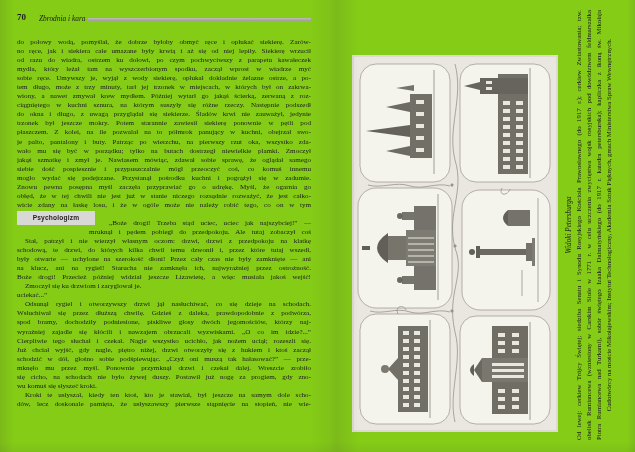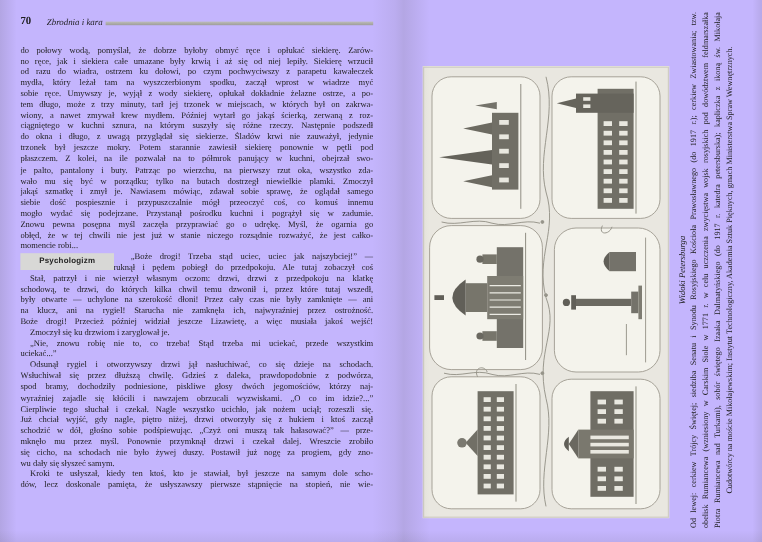"70 Zbrodnia i kara" .spread { background: #c4b5fd -> #84cc16 }
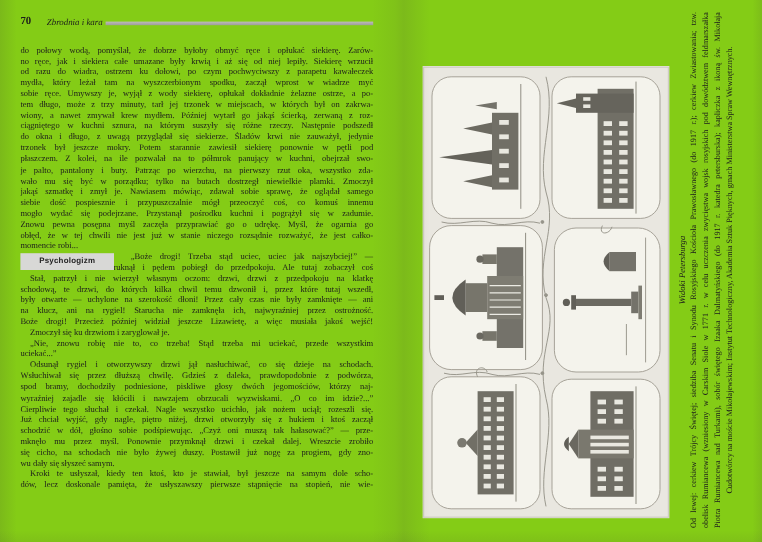"wicie zdany na łaskę losu," div.ln { html: none -> <div>wicie zdany na łaskę losu, i że w ogóle może nie należy robić tego, co on w tym</div> }
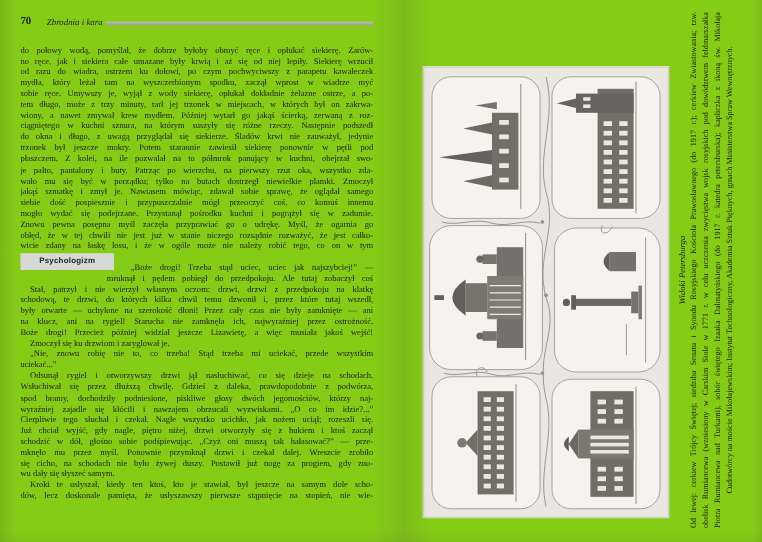"„Nie, znowu robię nie to," div.ln { html: <div>„Nie, znowu robię nie to, co trzeba! Stąd trzeba mi uciekać, przede wszystkim</div> -> none }
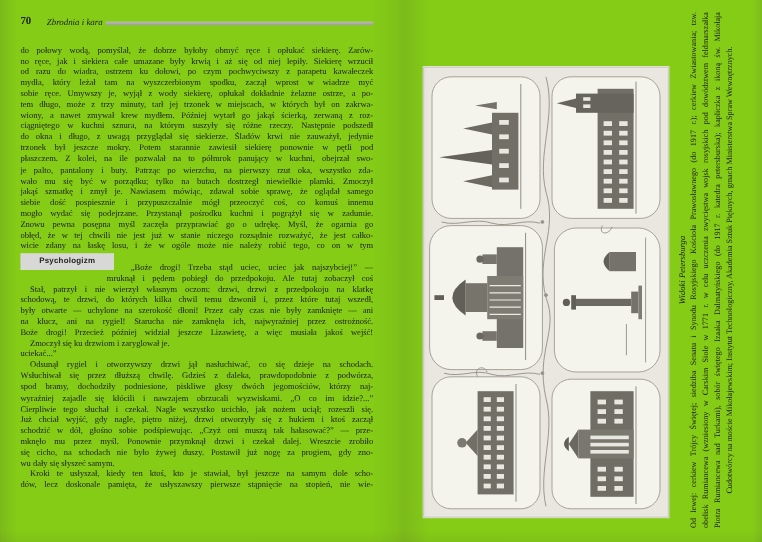"wu dały się słyszeć samym." div.ln { text: dały się słyszeć samym -> komuś się słyszeć kroki }
